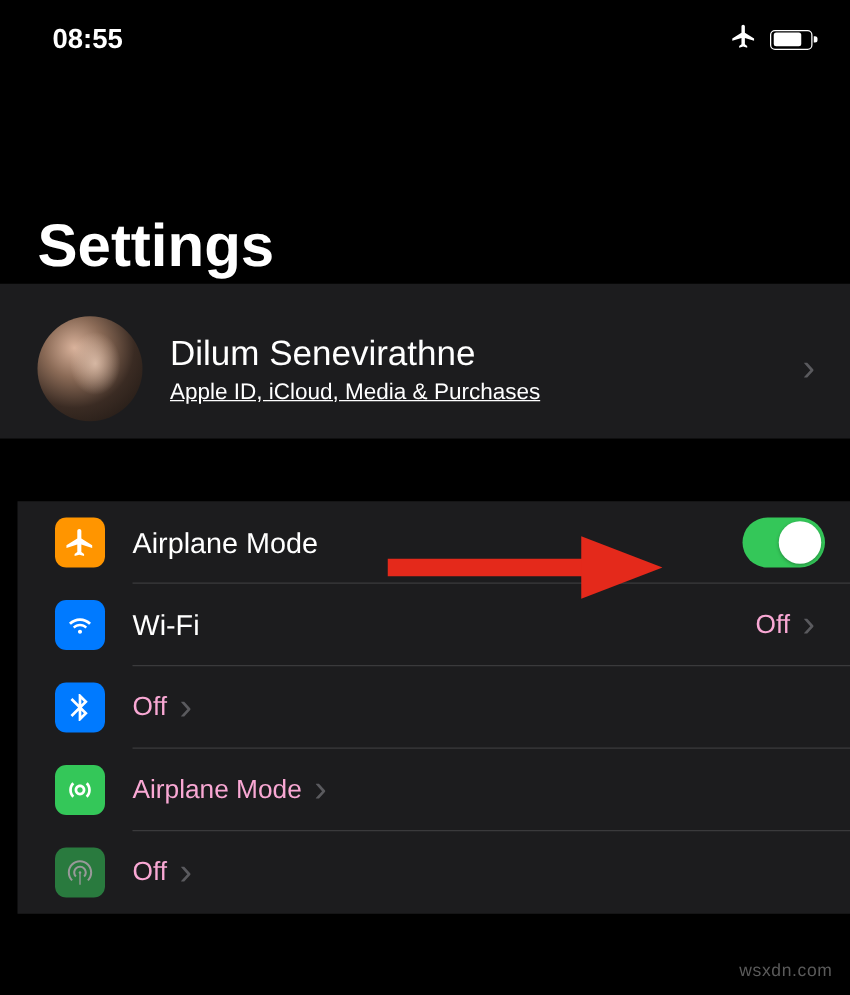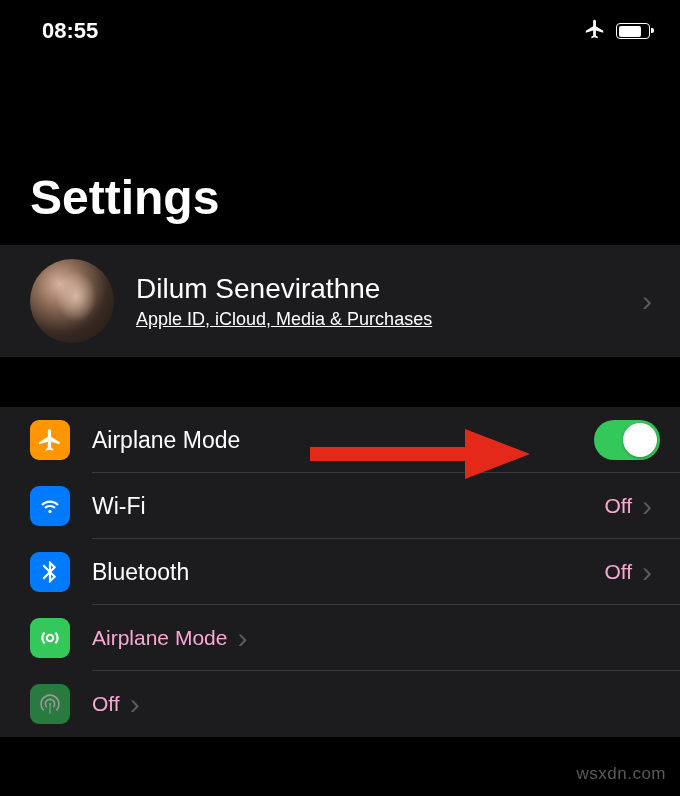"Settings" .page-title { padding: 110px 0 20px 30px -> 110px 0 2px 30px }
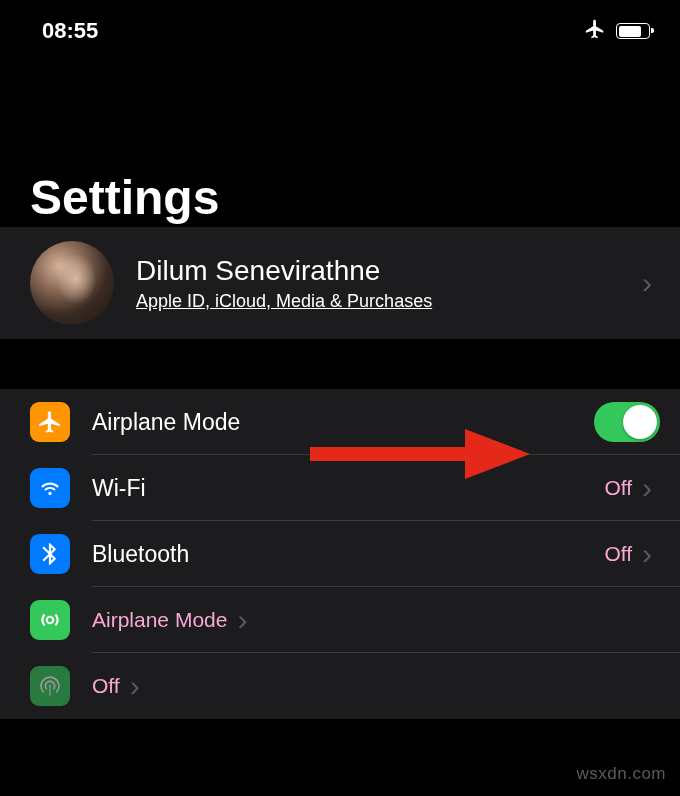"Dilum Senevirathne" .account-row { padding: 14px 20px 14px 30px -> 26px 20px 14px 30px }
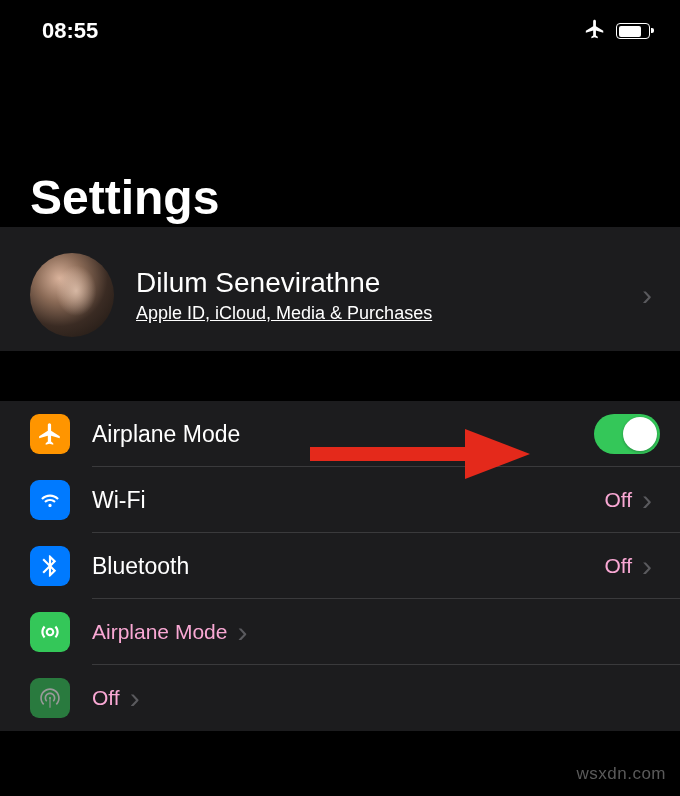"Airplane Mode" .settings-list { margin-left: none -> 14px }
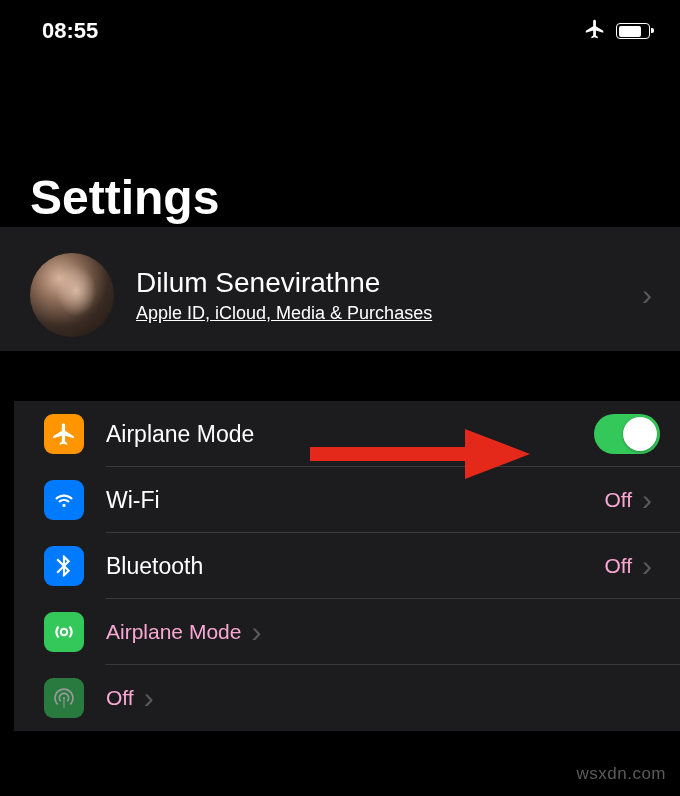"Bluetooth" div.setting-label { html: <div>Bluetooth</div> -> none }
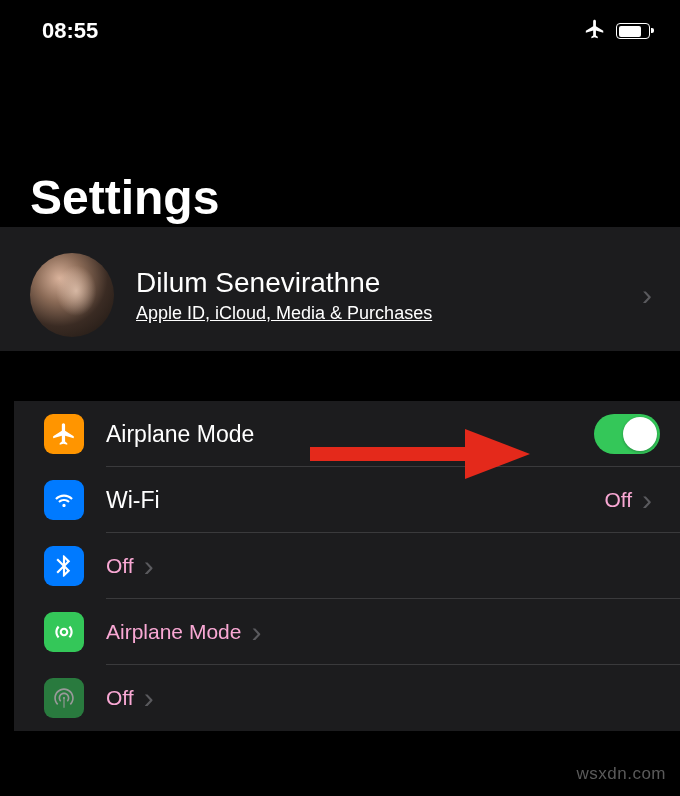"wsxdn.com" .watermark { font-size: 17px -> 14px }
